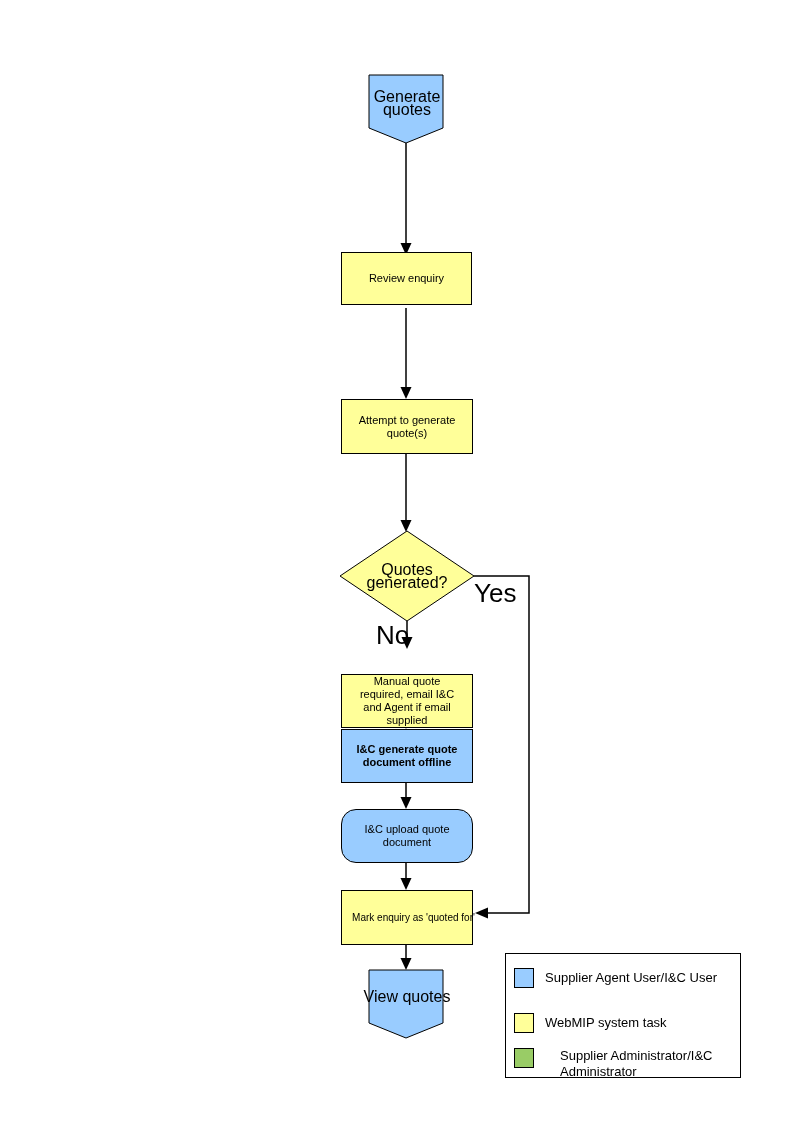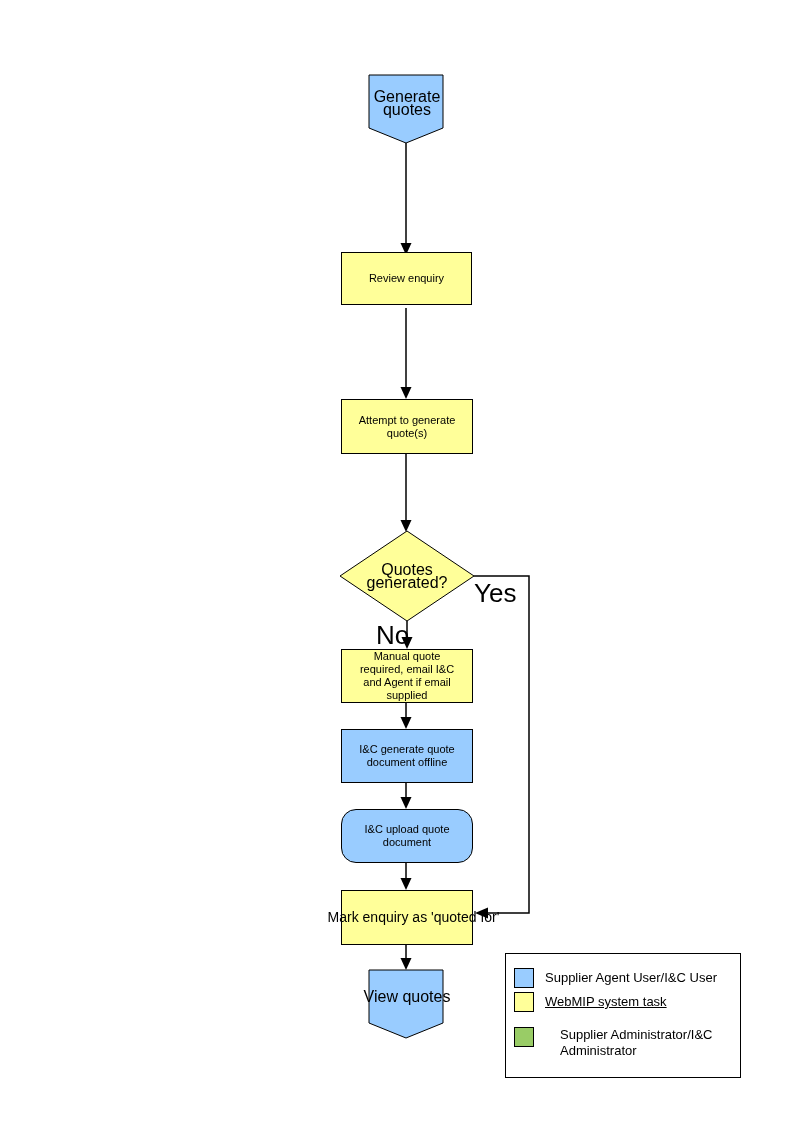"Manual quote required, email I&C" div.node-rect { top: 649px -> 674px }
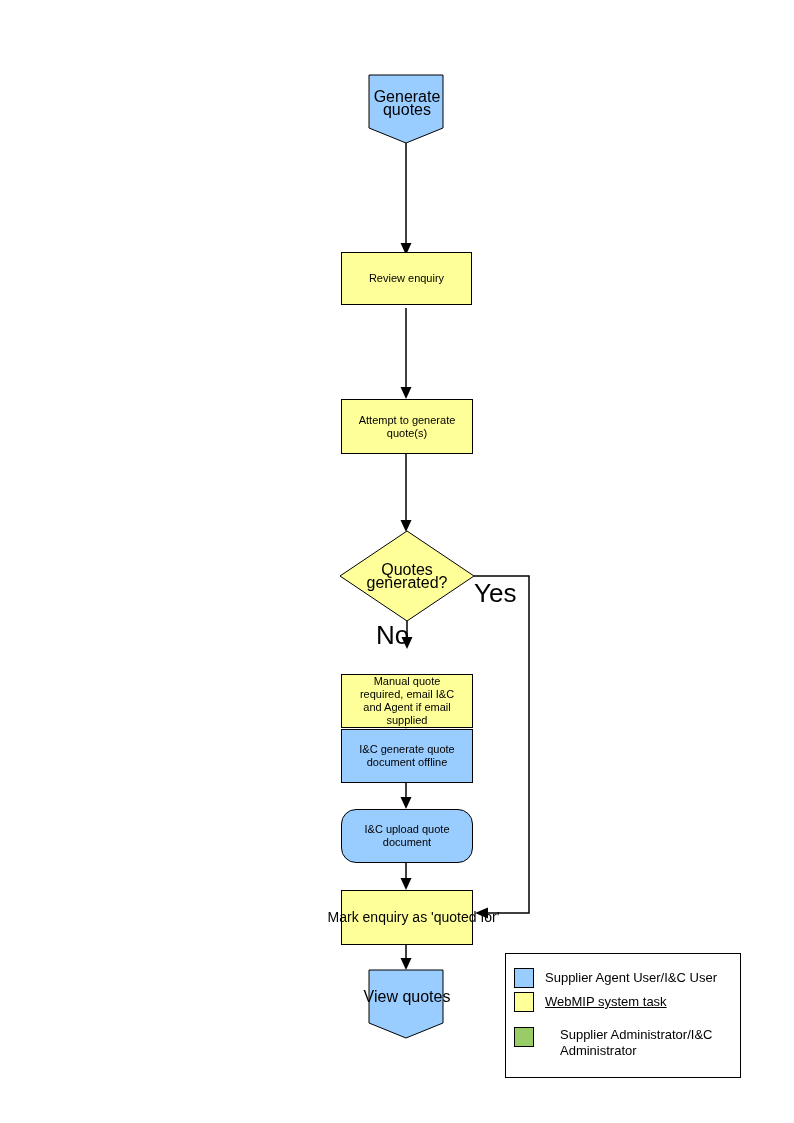"I&C generate quote document offline" div.node-rect { font-weight: none -> bold }
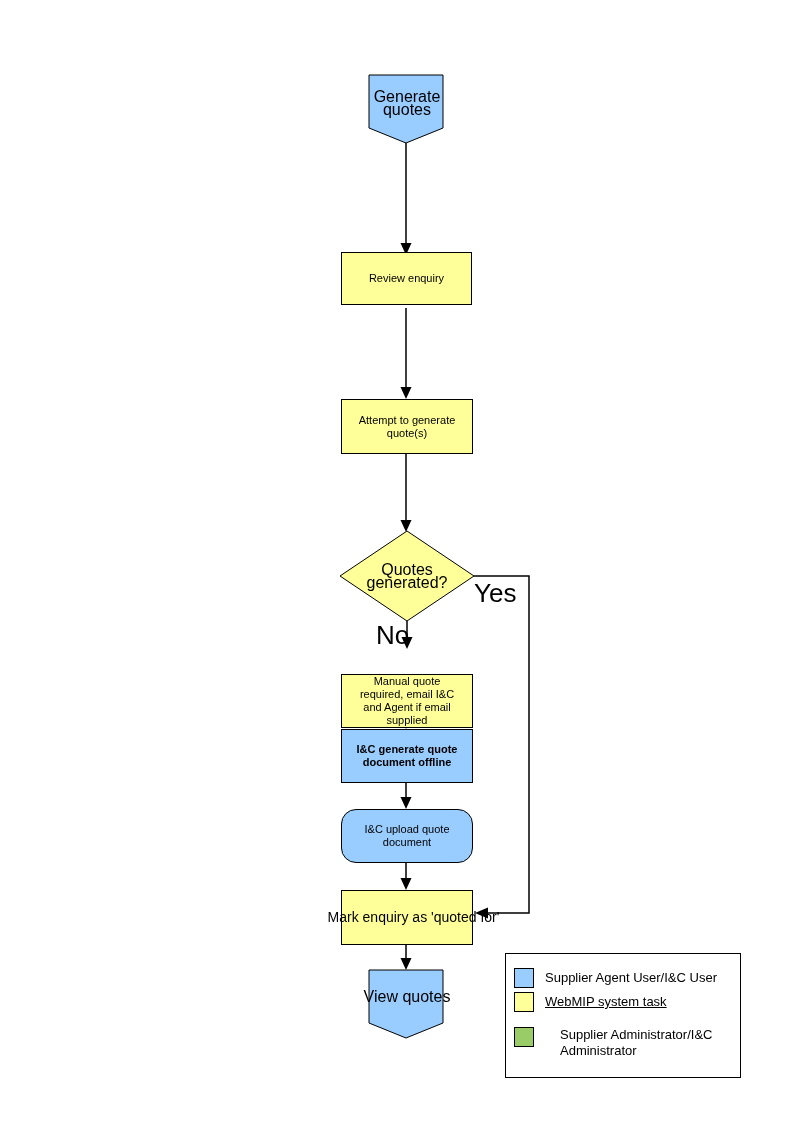"Mark enquiry as 'quoted for'" div.node-rect { font-size: 14px -> 10px }
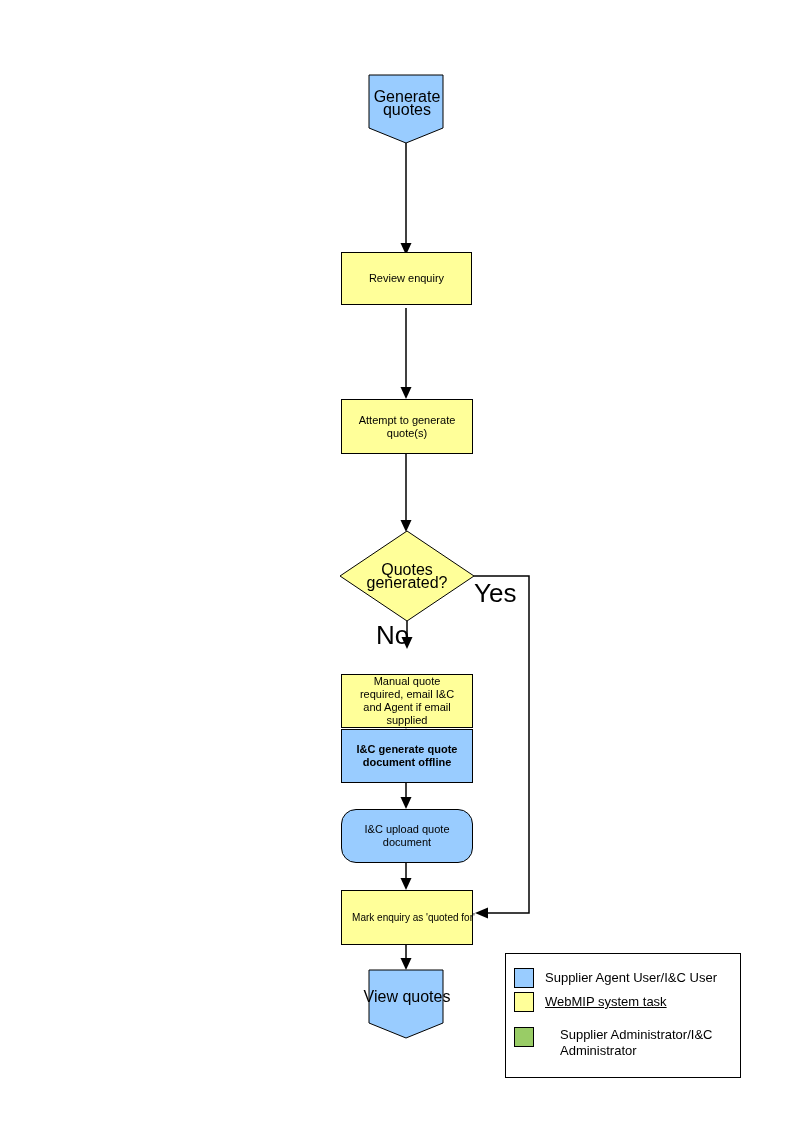"WebMIP system task" .lr2 { margin-top: 4px -> 25px; text-decoration: underline -> none }
